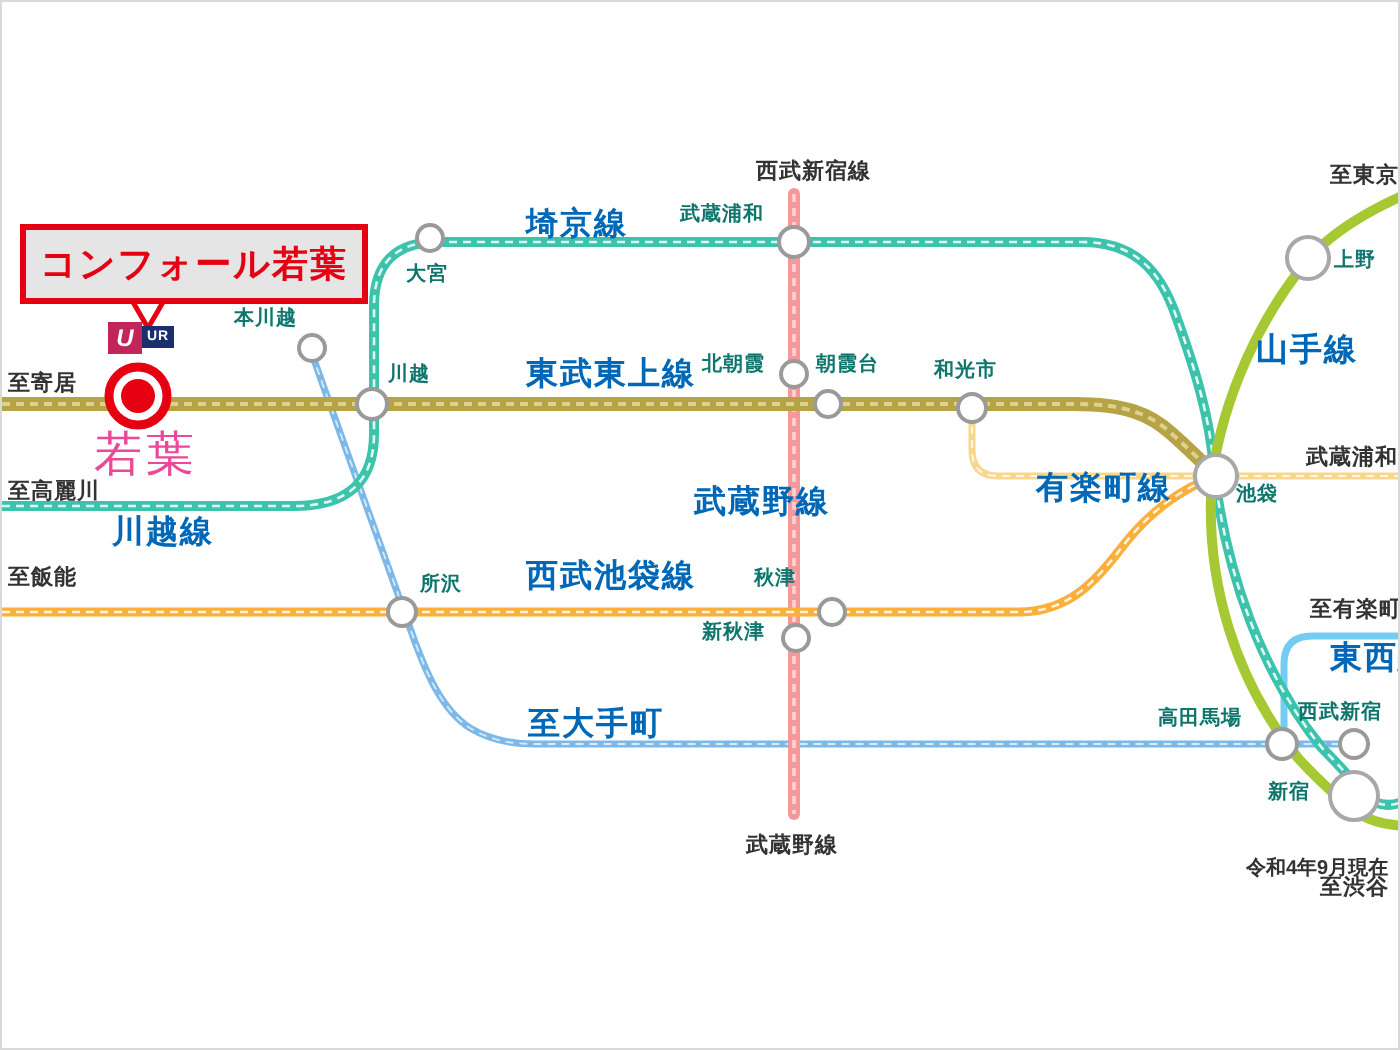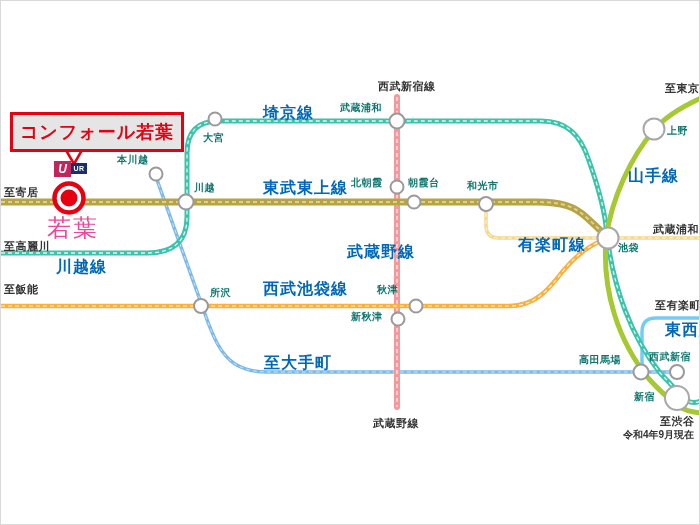"至渋谷" span.lbl { top: 415px -> 438px }
